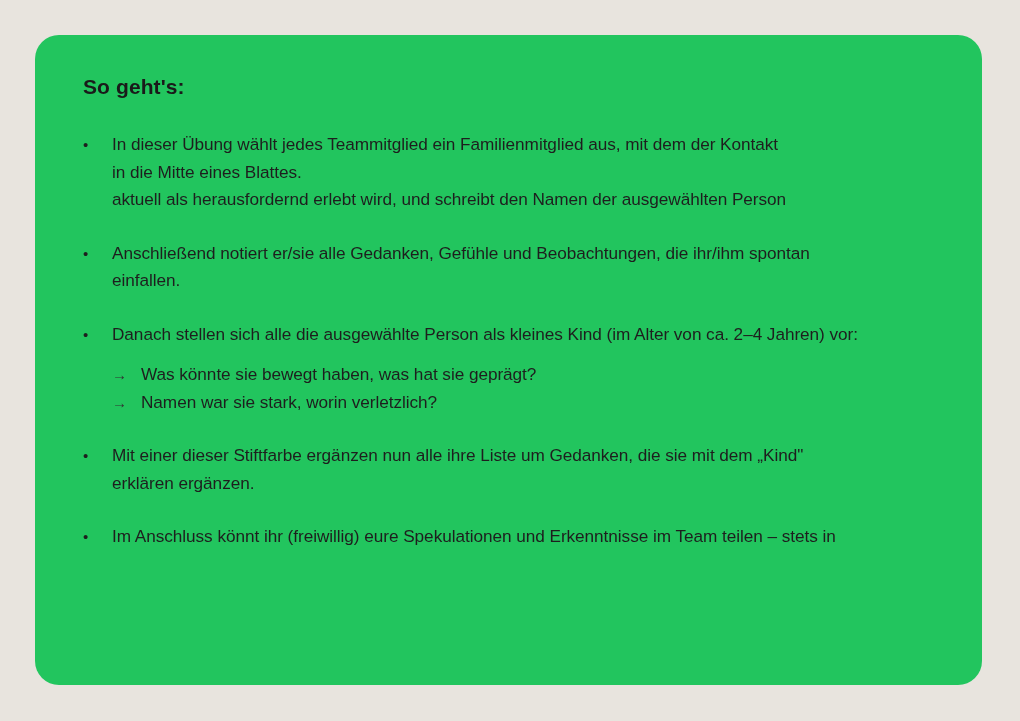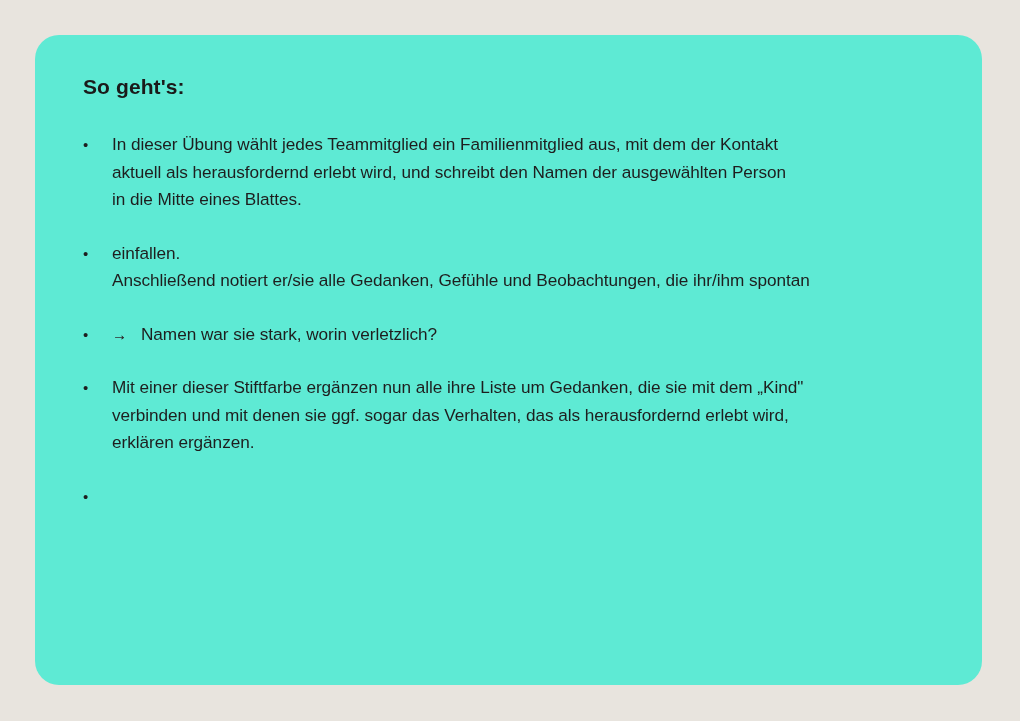"So geht's:" .card { background: #5eead4 -> #22c55e }
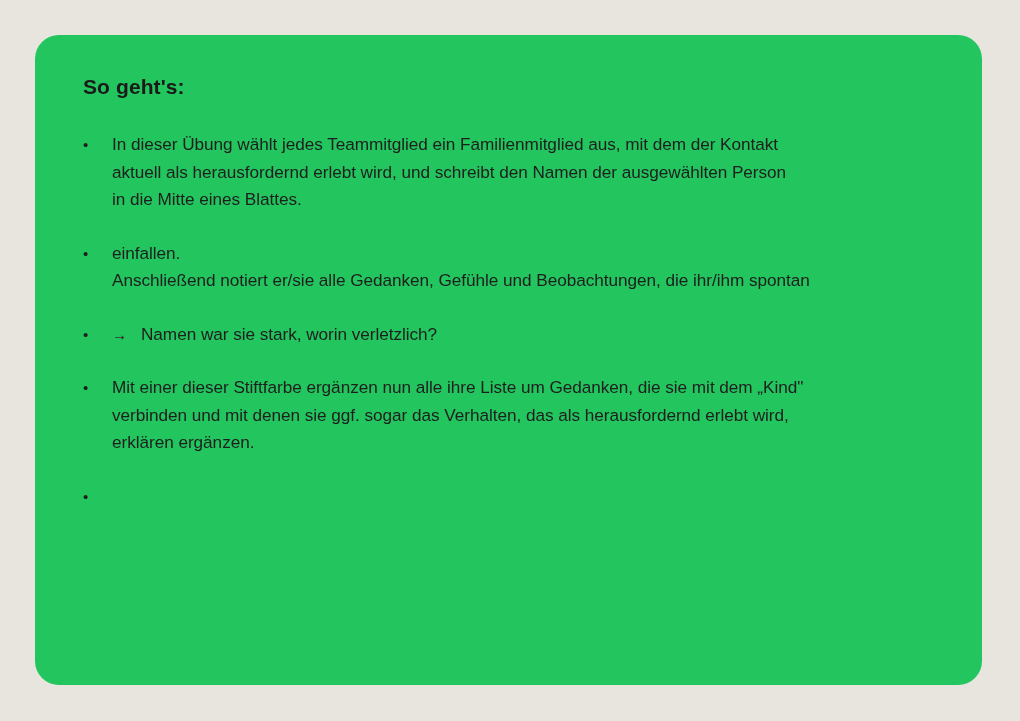"aktuell als herausfordernd erlebt wird," span.line { order: before "in die Mitte eines Blattes." -> after "in die Mitte eines Blattes." }
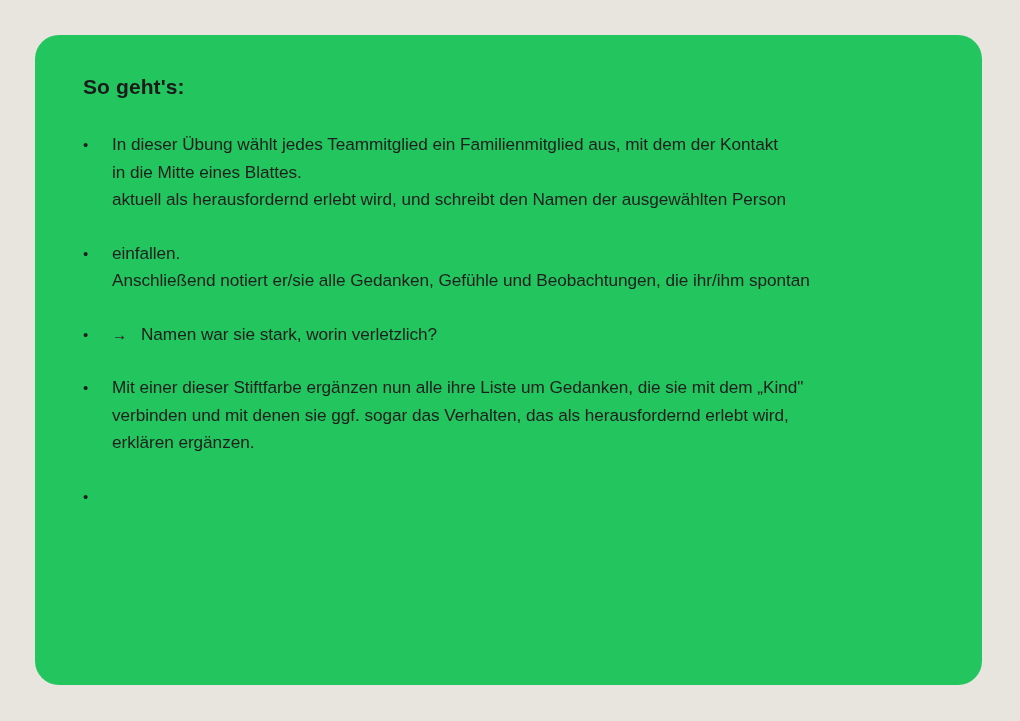"einfallen." span.line { order: before "Anschließend notiert er/sie alle" -> after "Anschließend notiert er/sie alle" }
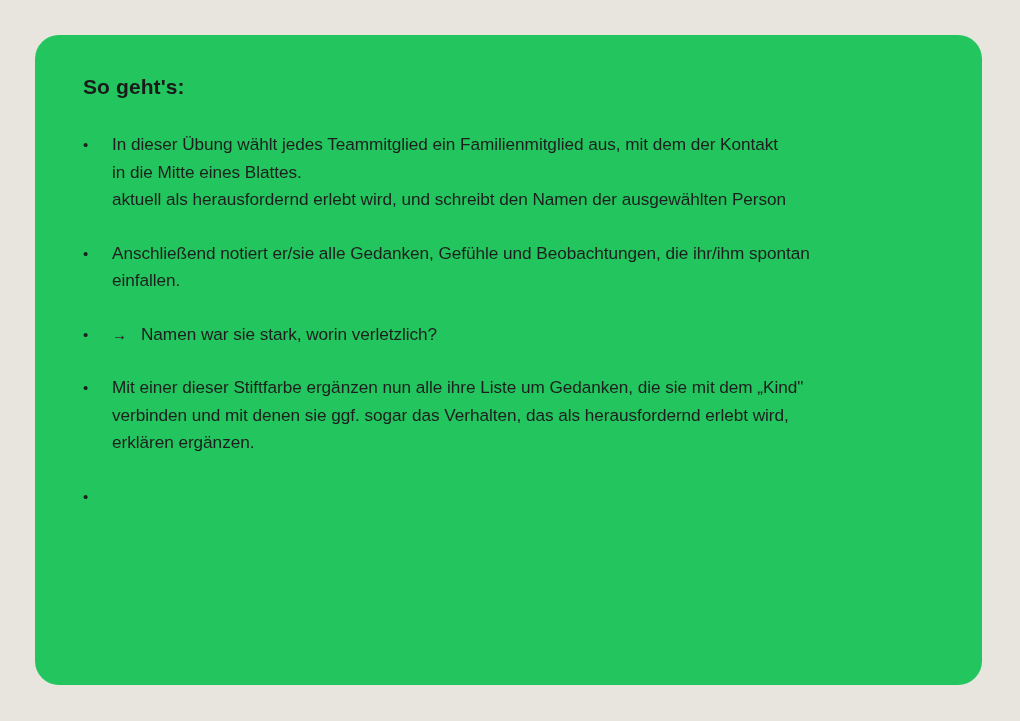"Danach stellen sich alle die" span.line { html: none -> <span>Danach stellen sich alle die ausgewählte Person als kleines Kind (im Alter von ca. 2–4 Jahren) vor:</span> }
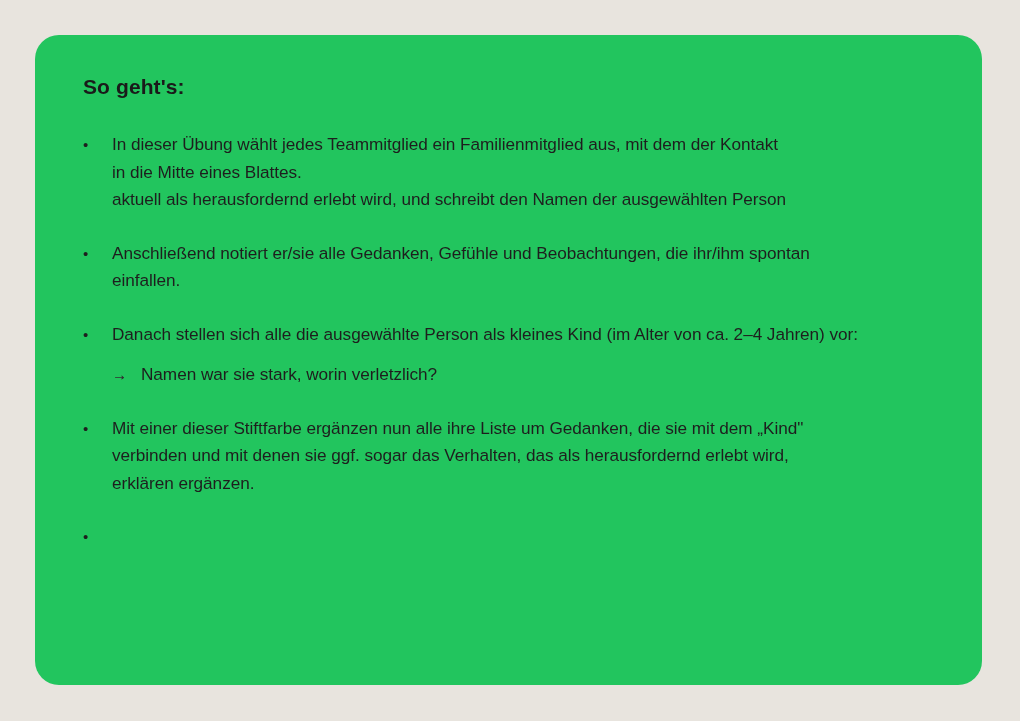"Was könnte sie bewegt haben," span { html: none -> <span>Was könnte sie bewegt haben, was hat sie geprägt?</span> }
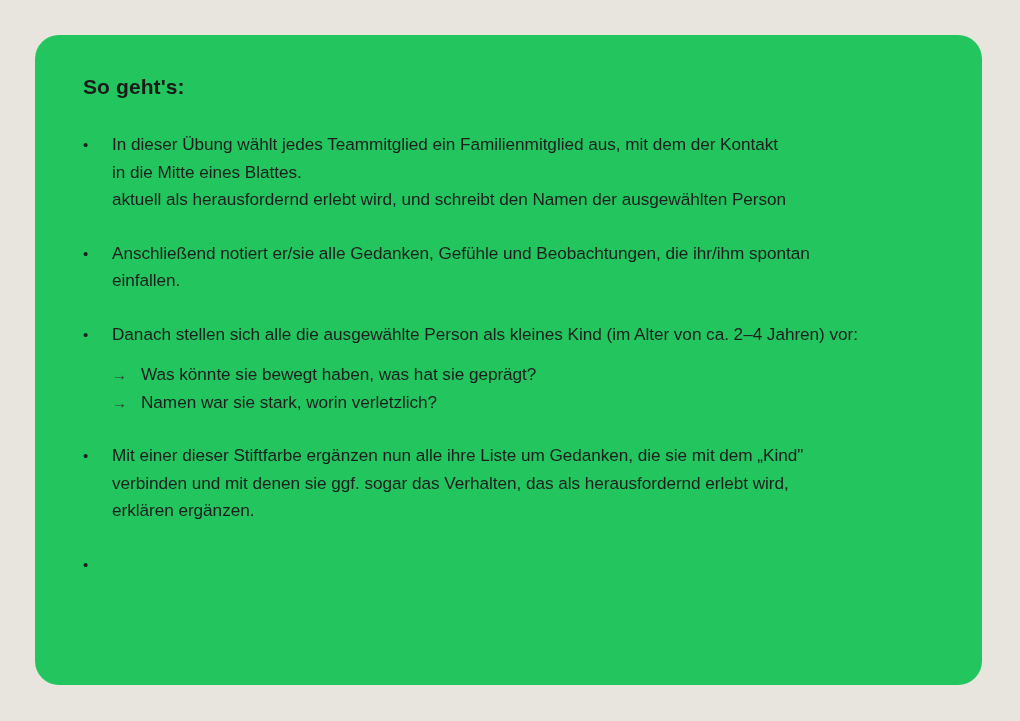"verbinden und mit denen sie" span.line { html: <span>verbinden und mit denen sie ggf. sogar das Verhalten, das als herausfordernd erlebt wird,</span> -> none }
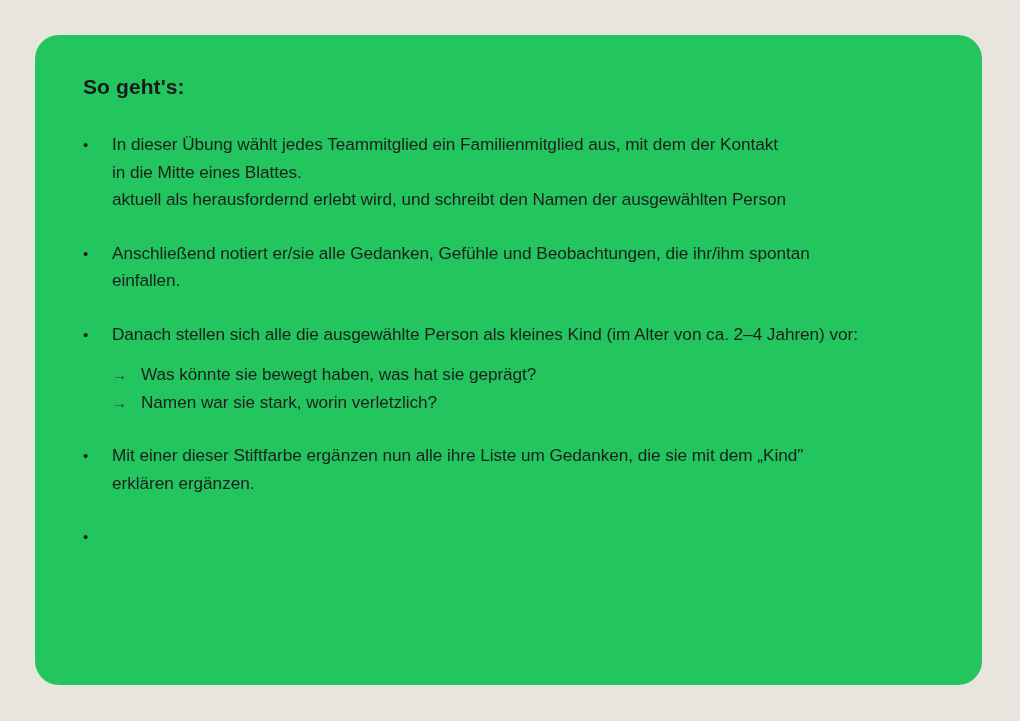"Im Anschluss könnt ihr (freiwillig)" span.line { html: none -> <span>Im Anschluss könnt ihr (freiwillig) eure Spekulationen und Erkenntnisse im Team teilen – stets in</span> }
